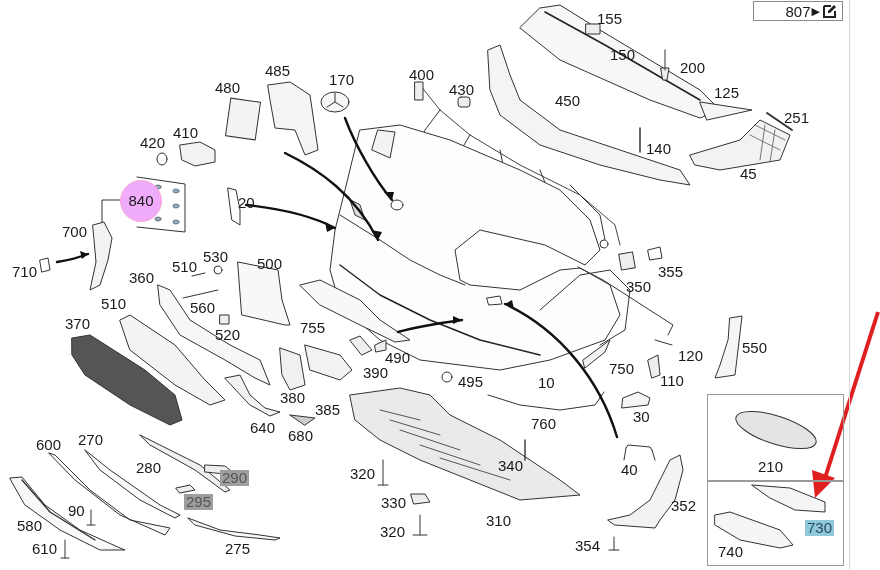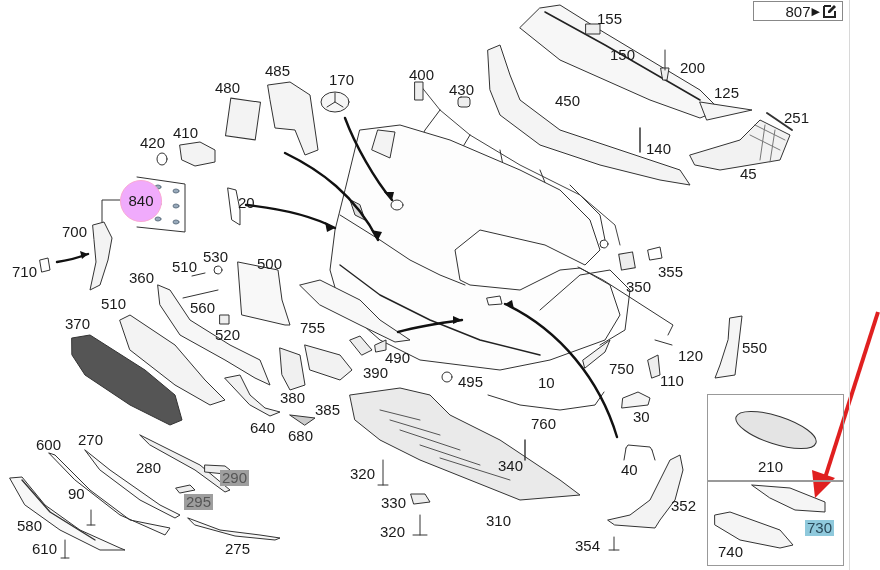"90" div.lbl { top: 486px -> 503px }
